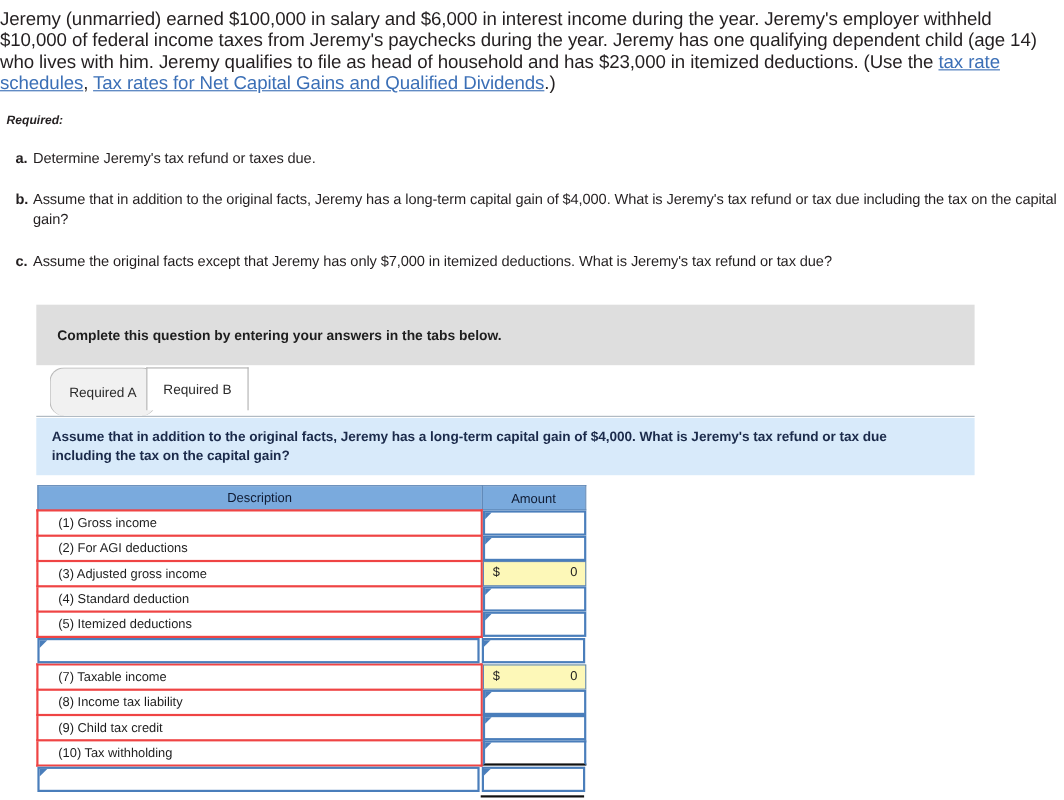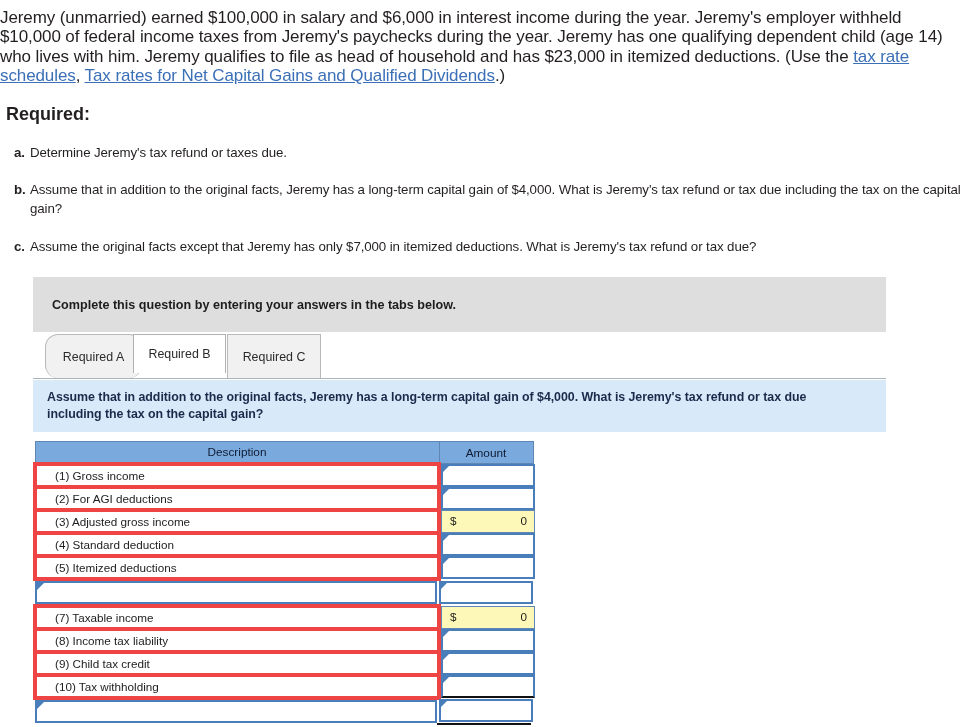"Required:" .required-head { font-size: 18px -> 11px; font-style: none -> italic }
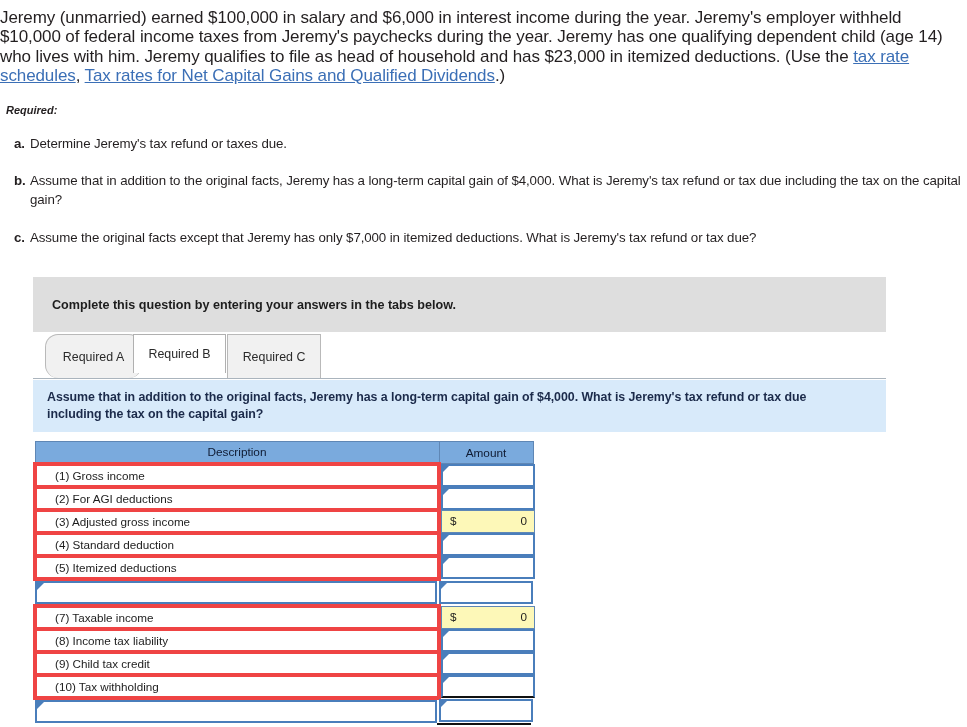"Required C" div.tab { html: <div>Required C</div> -> none }
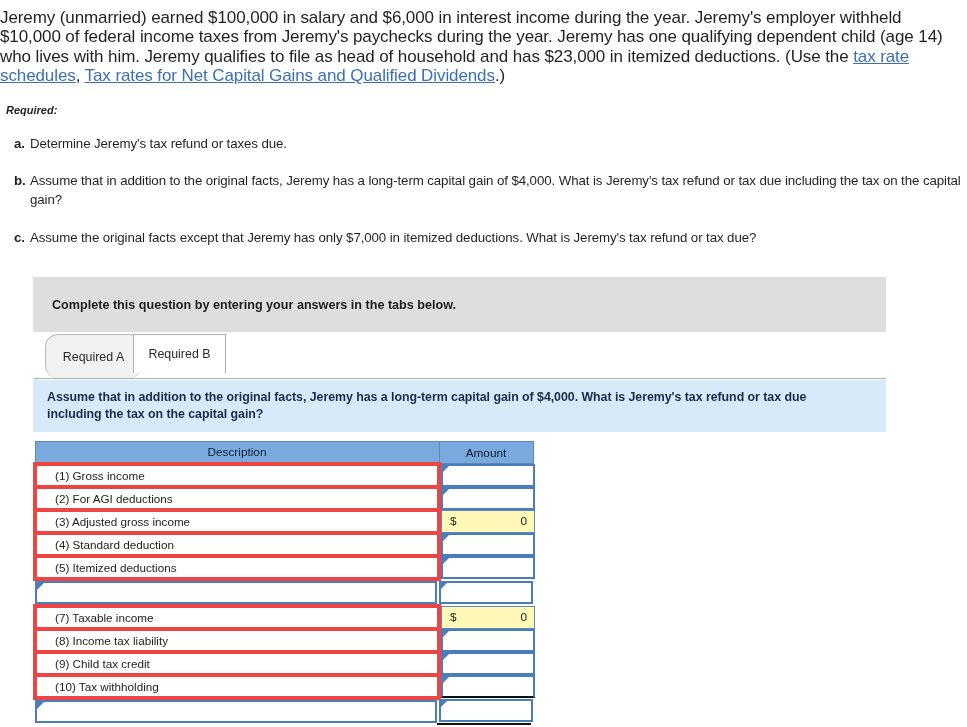"(1) Gross income" .wstable td { border: 4px solid #ef4444 -> 2px solid #ef4444 }
